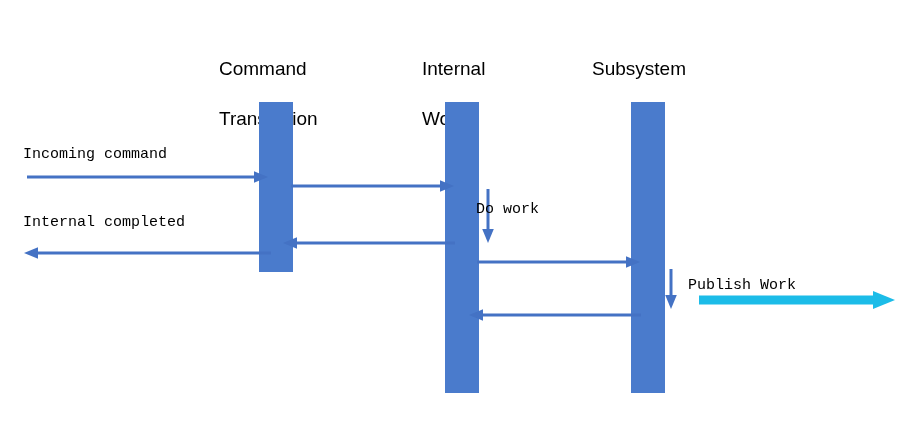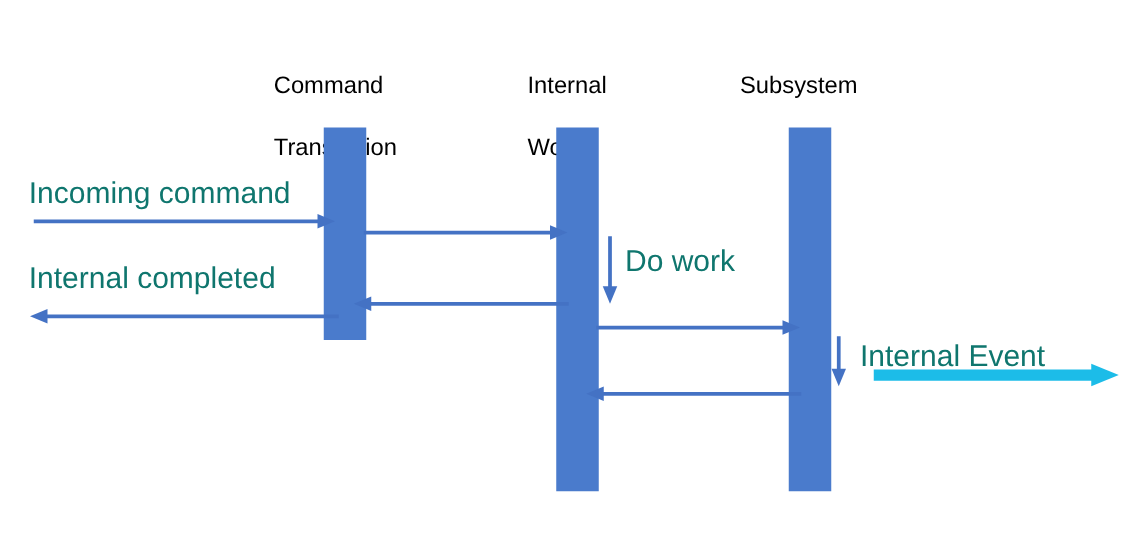"Incoming command" .msg-label { color: #0f766e -> #000000; font-family: none -> Liberation Mono, monospace; font-size: 24px -> 15px }
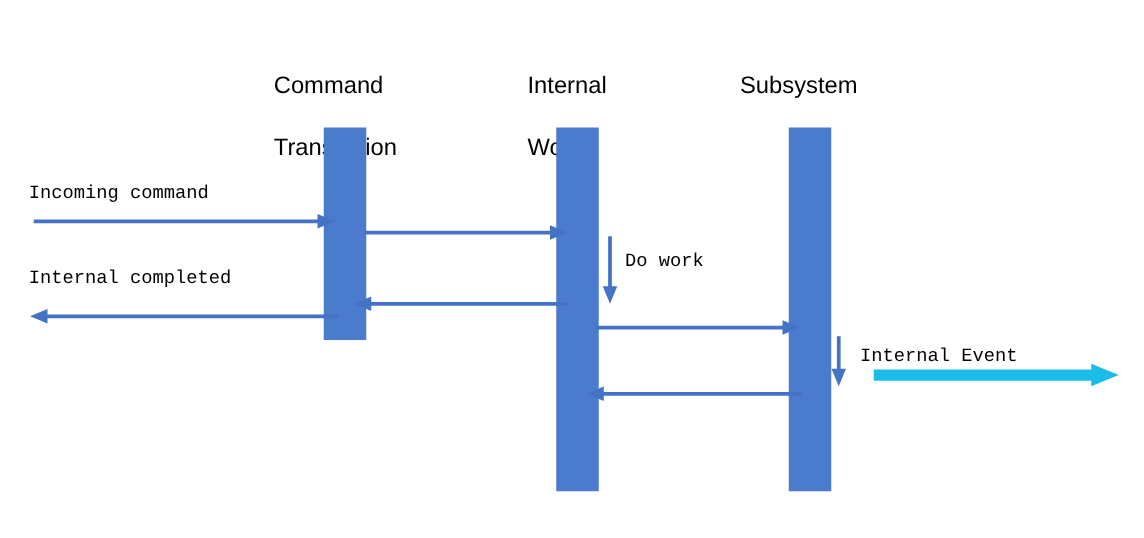"Do work" div.msg-label { left: 500px -> 476px }
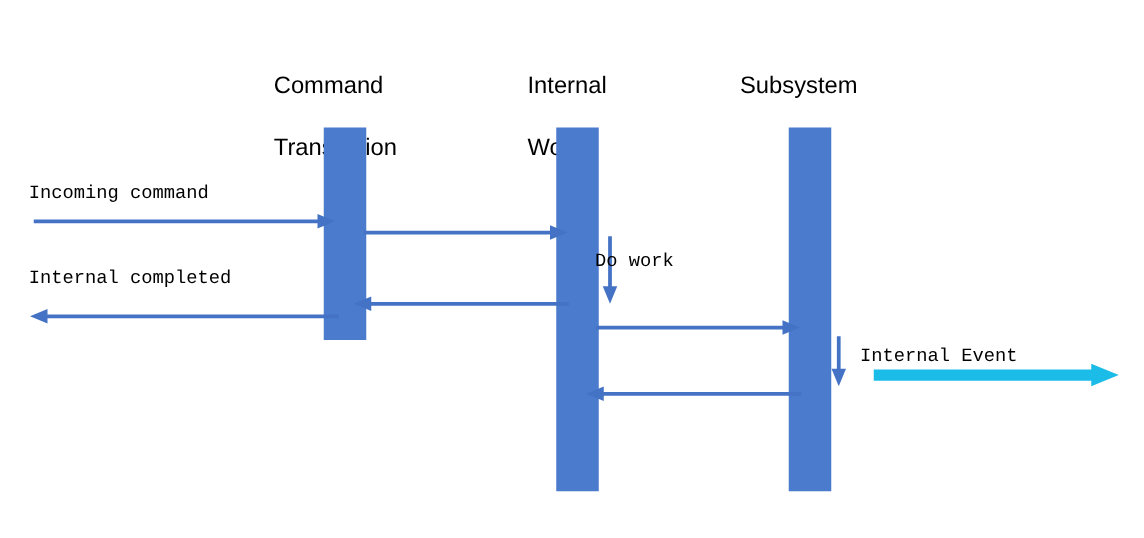"Internal Event" div.msg-label { text: Internal Event -> Publish Work }
